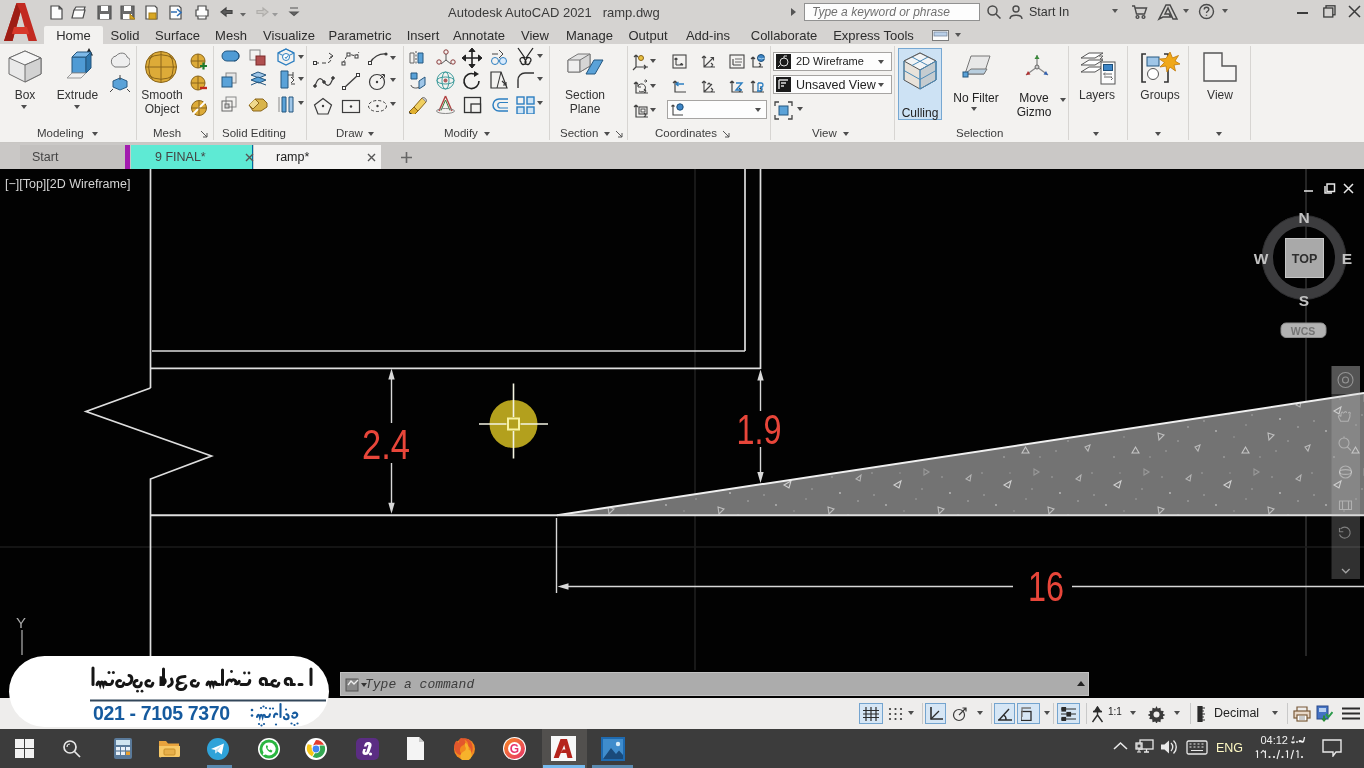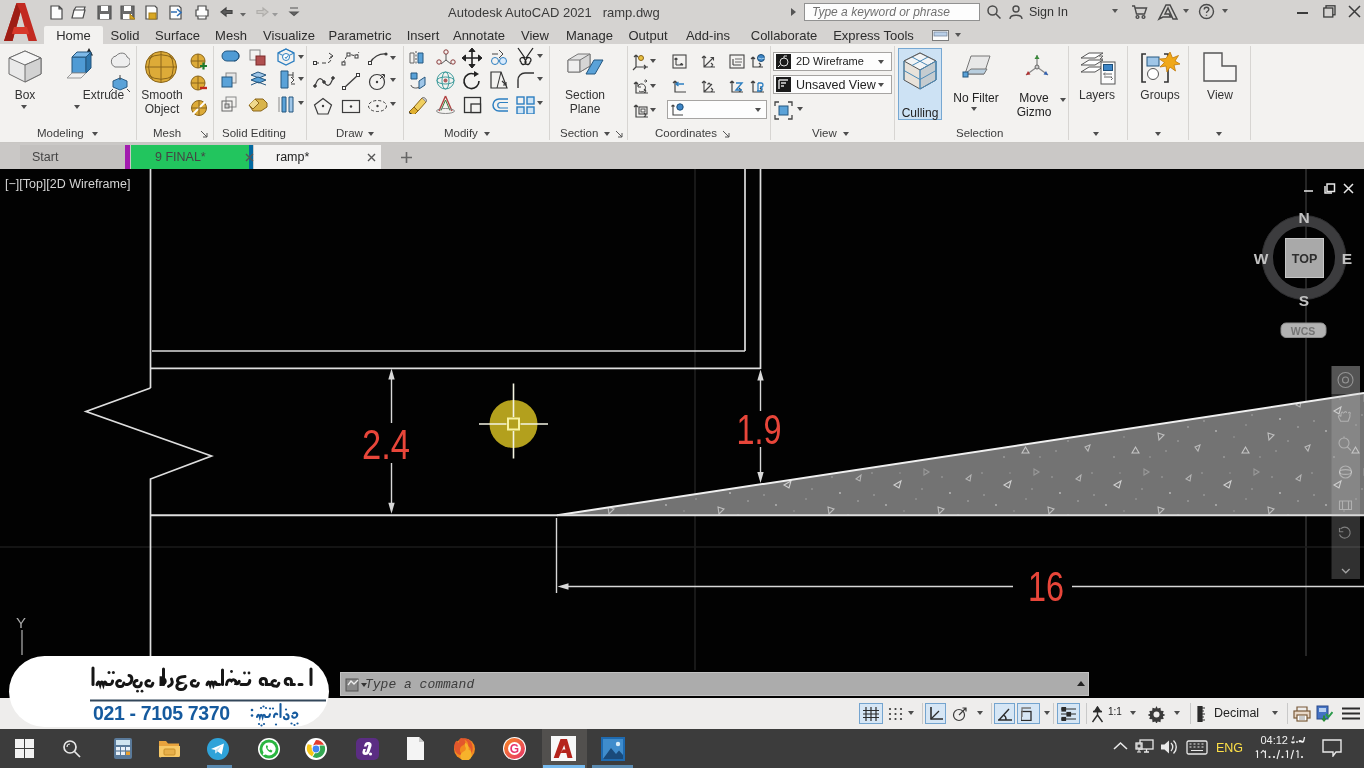"Sign In" div.abs { text: Sign -> Start }
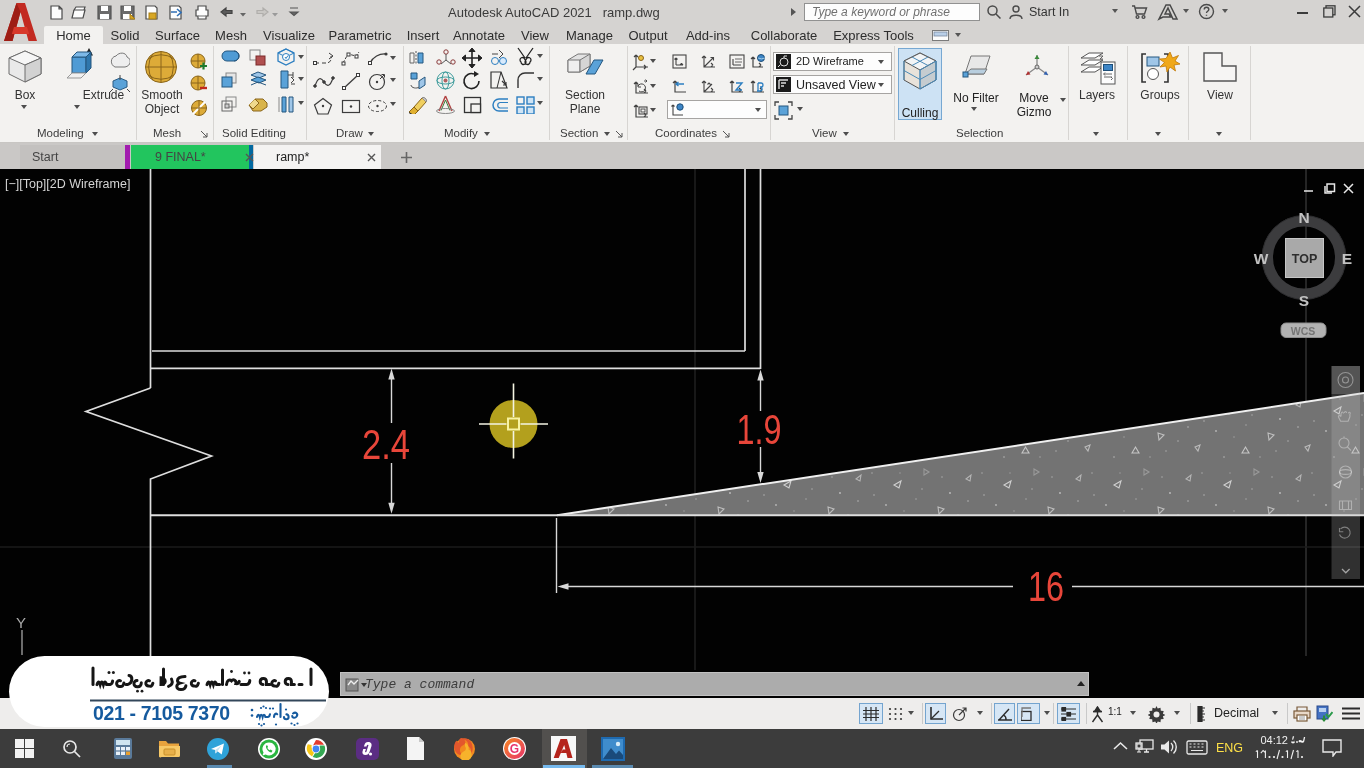"Extrude" div.btxt { margin-left: 26px -> none }
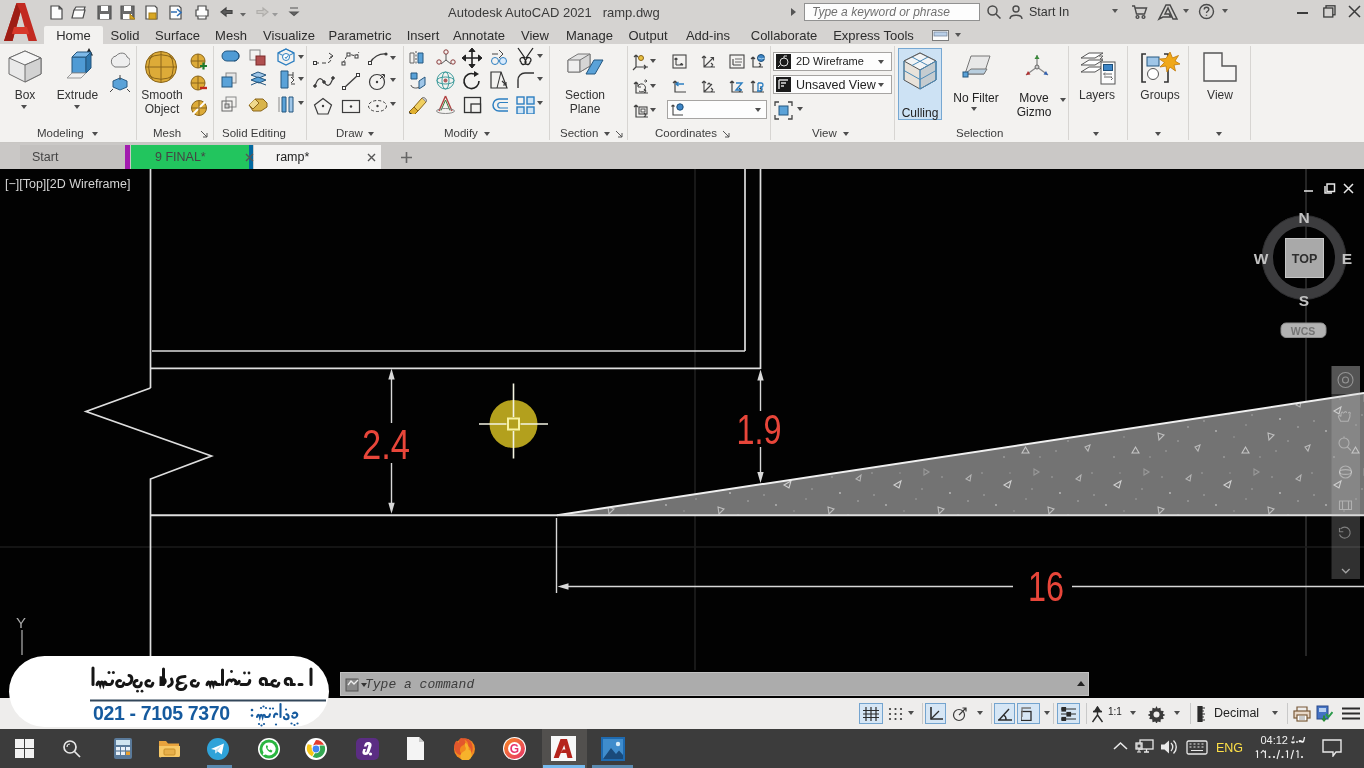"9 FINAL*" div.ftab { background: #22c55e -> #5eead4; border-right: 4px solid #0369a1 -> 1px solid #0369a1 }
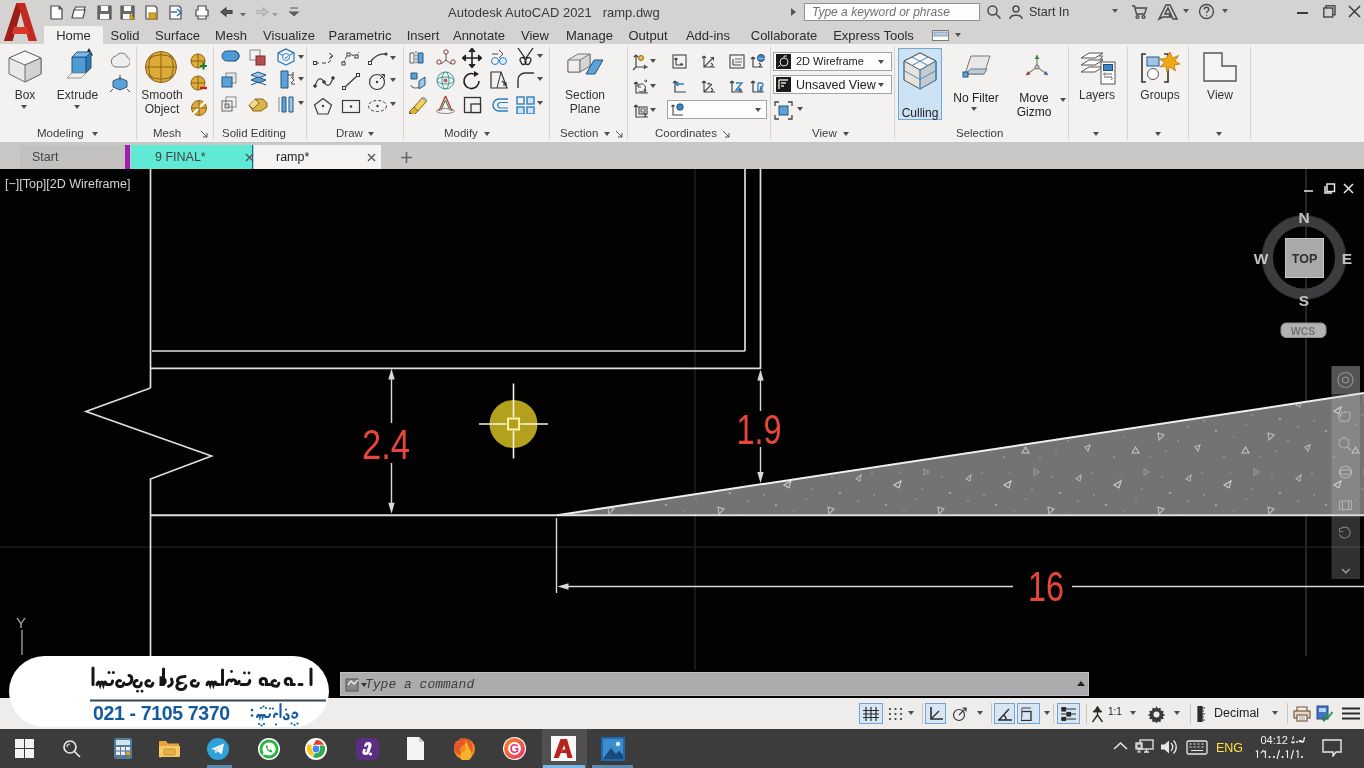"ENG" div.abs { color: #fde047 -> #fef9c3 }
